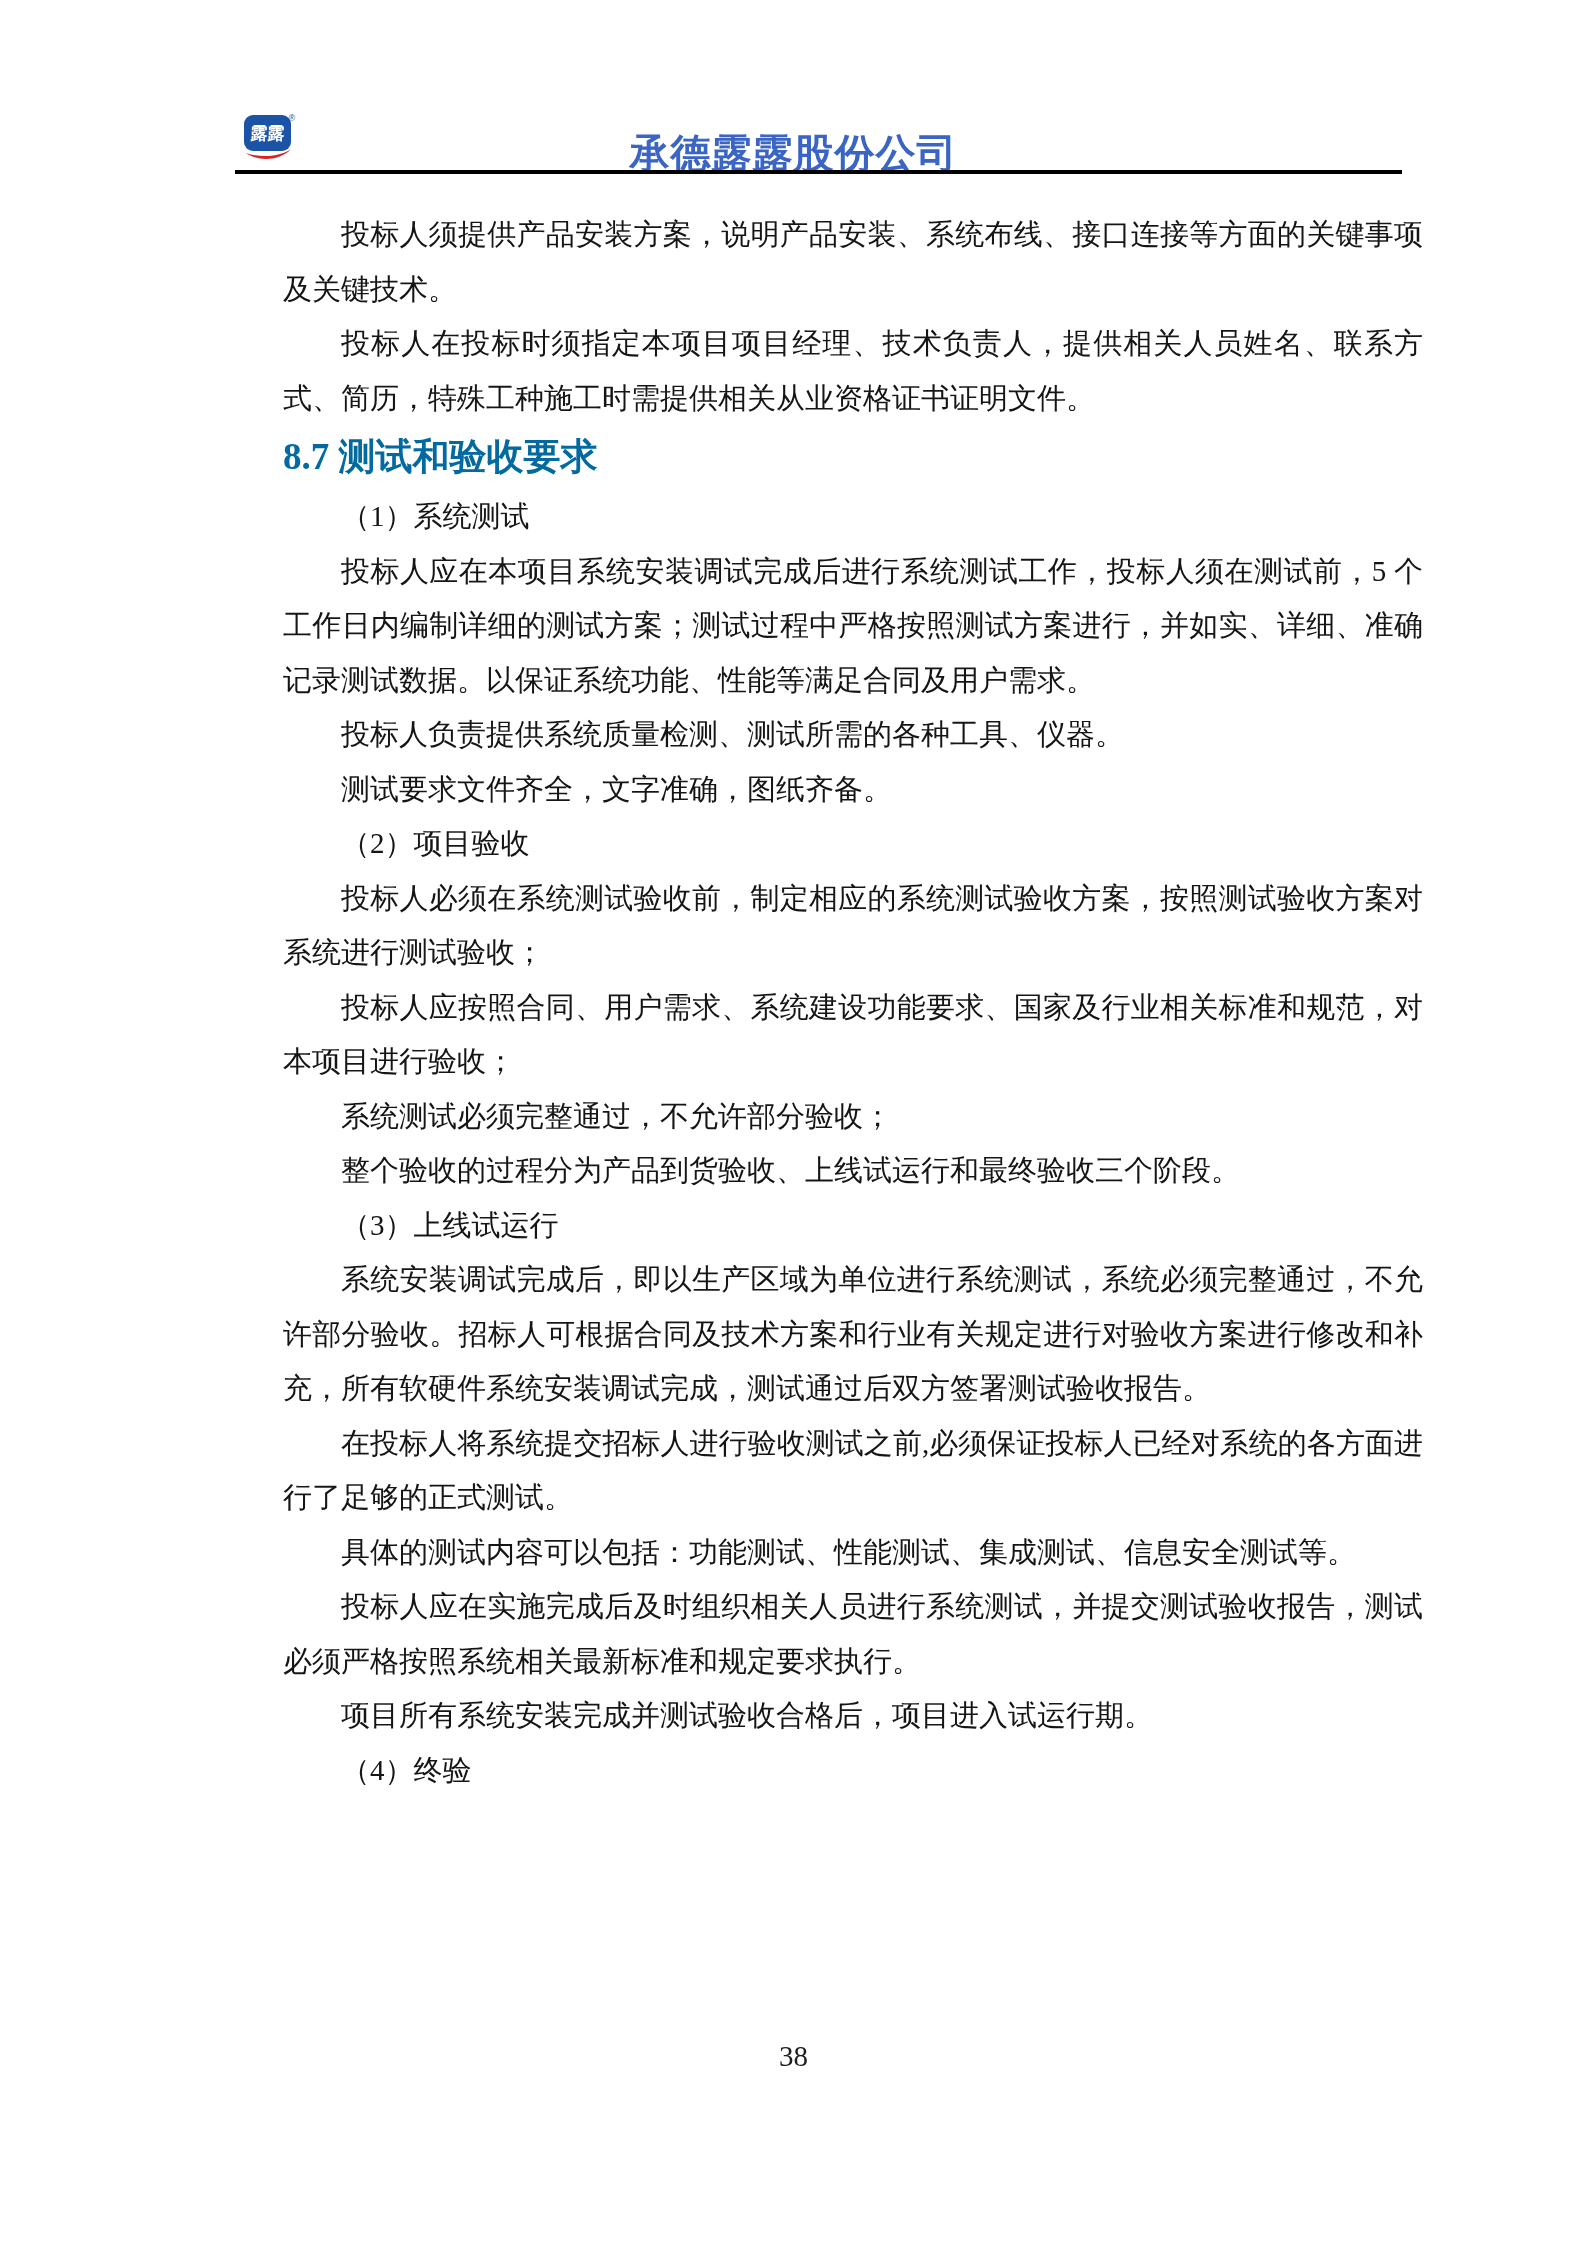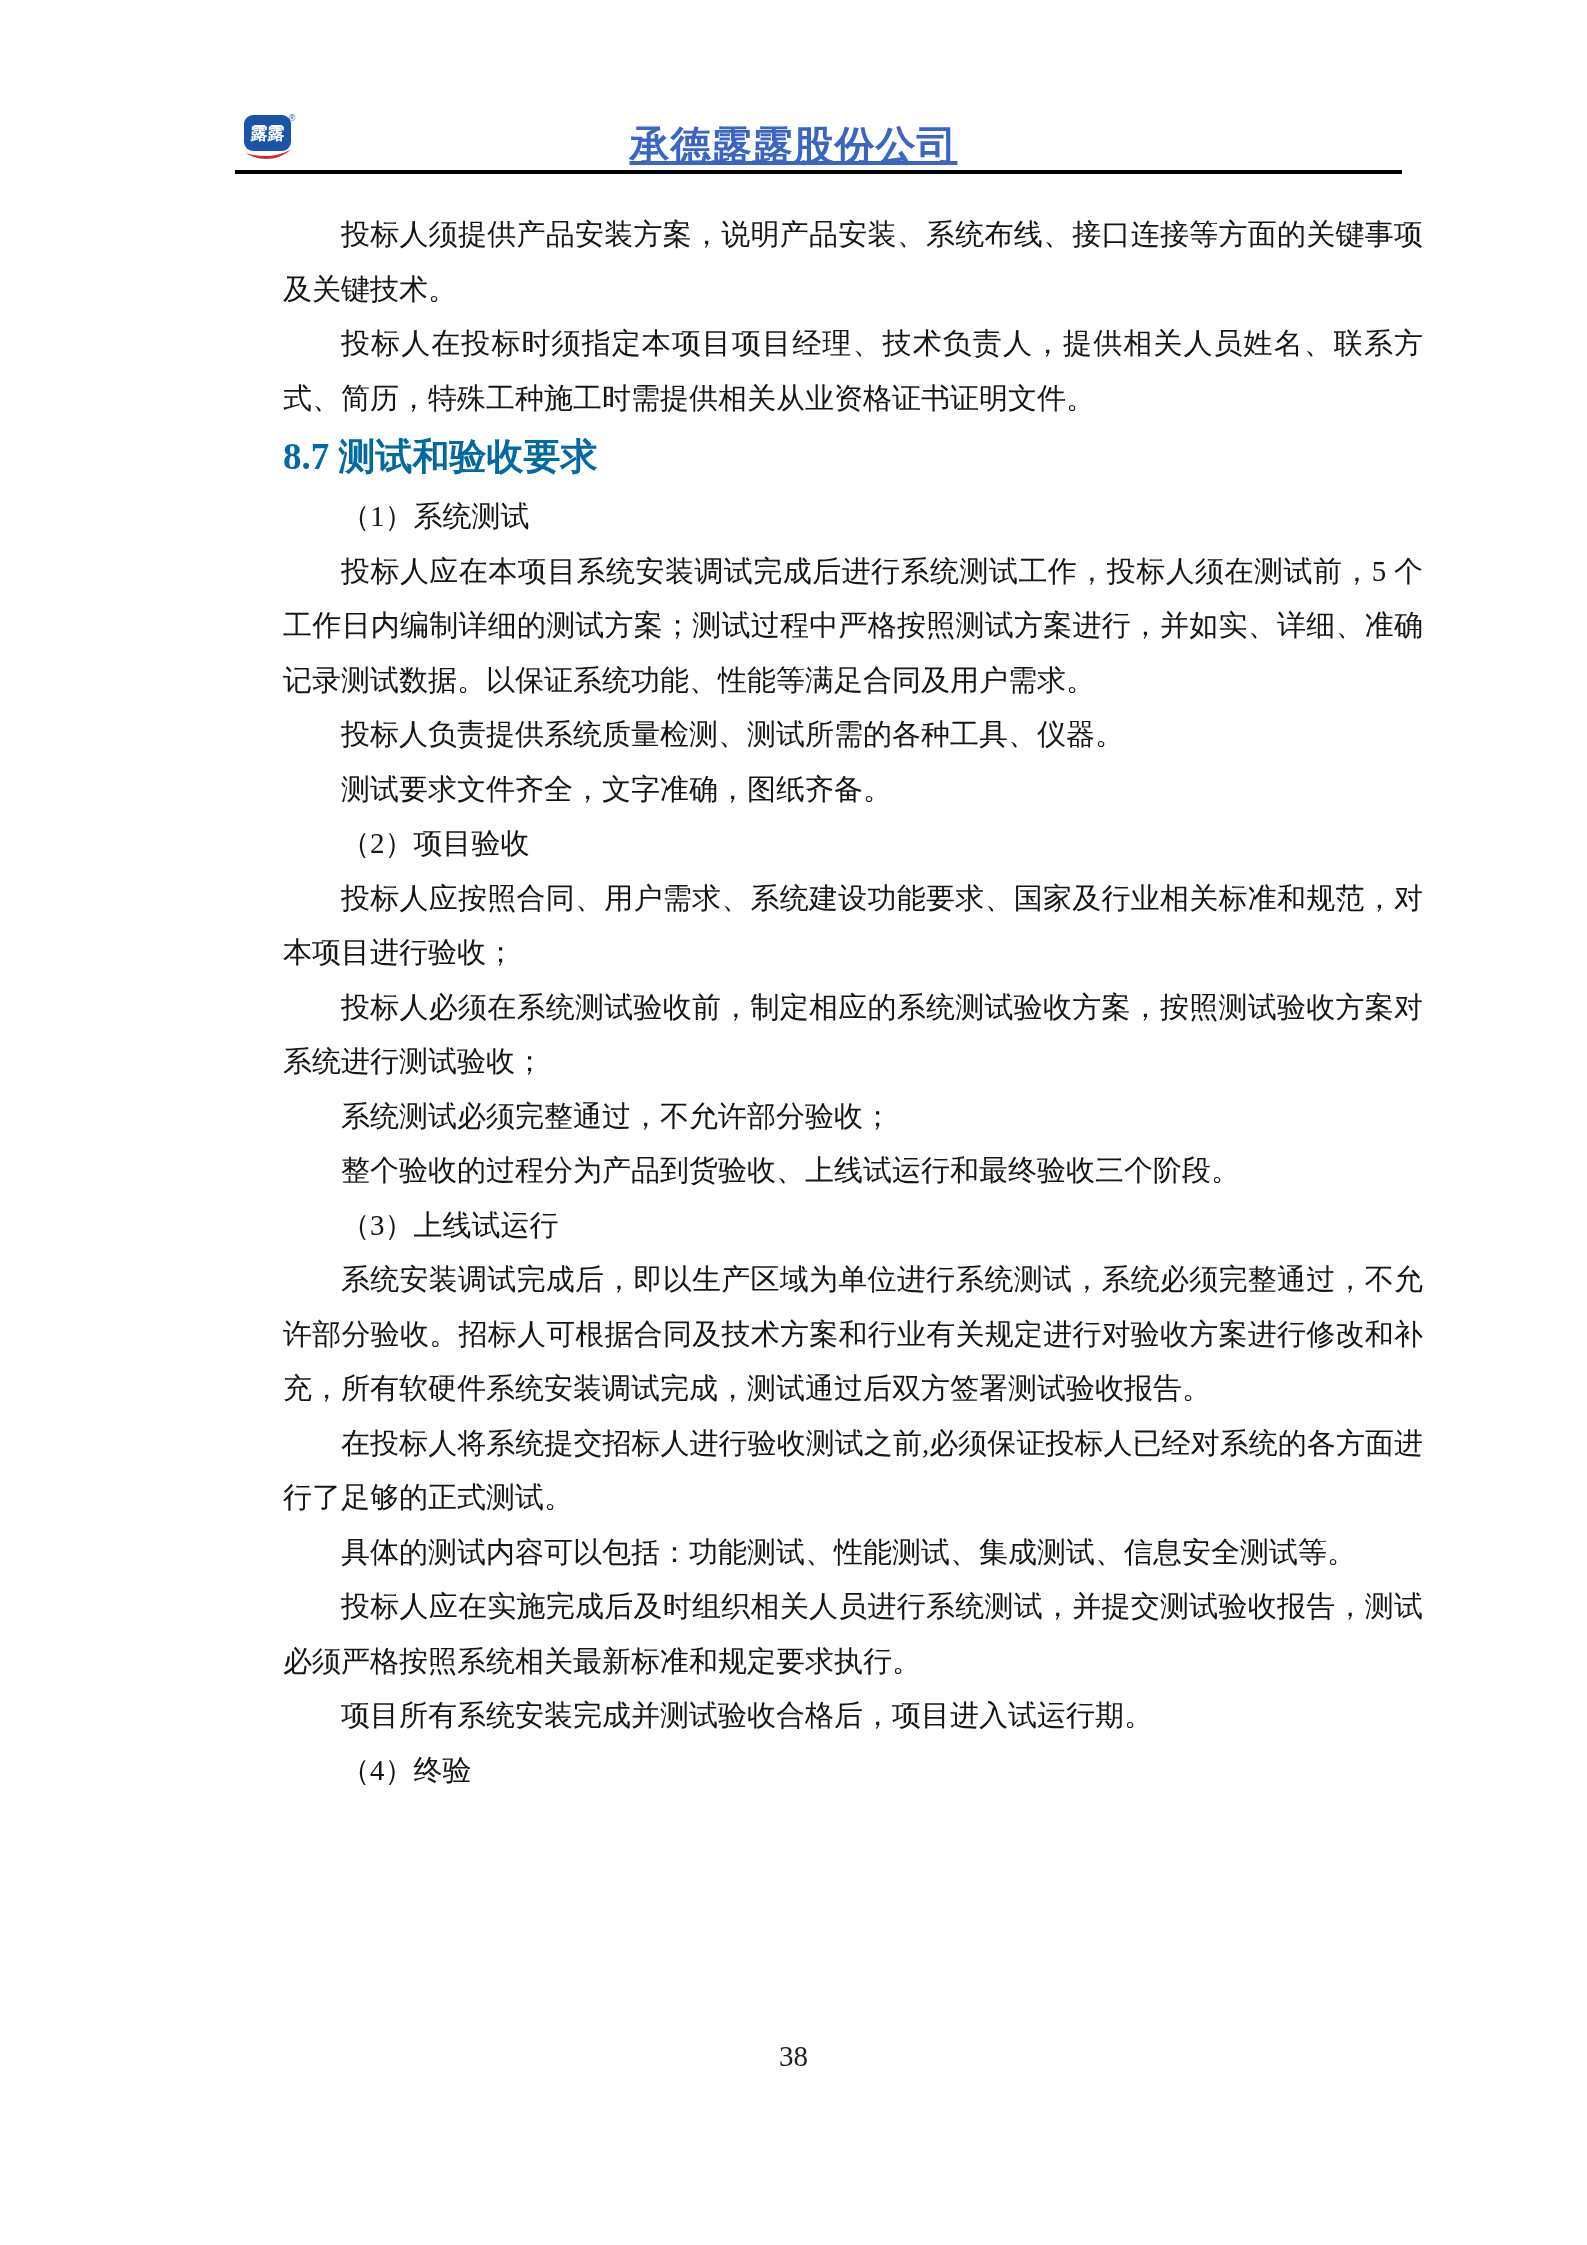"承德露露股份公司" .company-title { margin: 8px -> 16px; text-decoration: underline -> none }
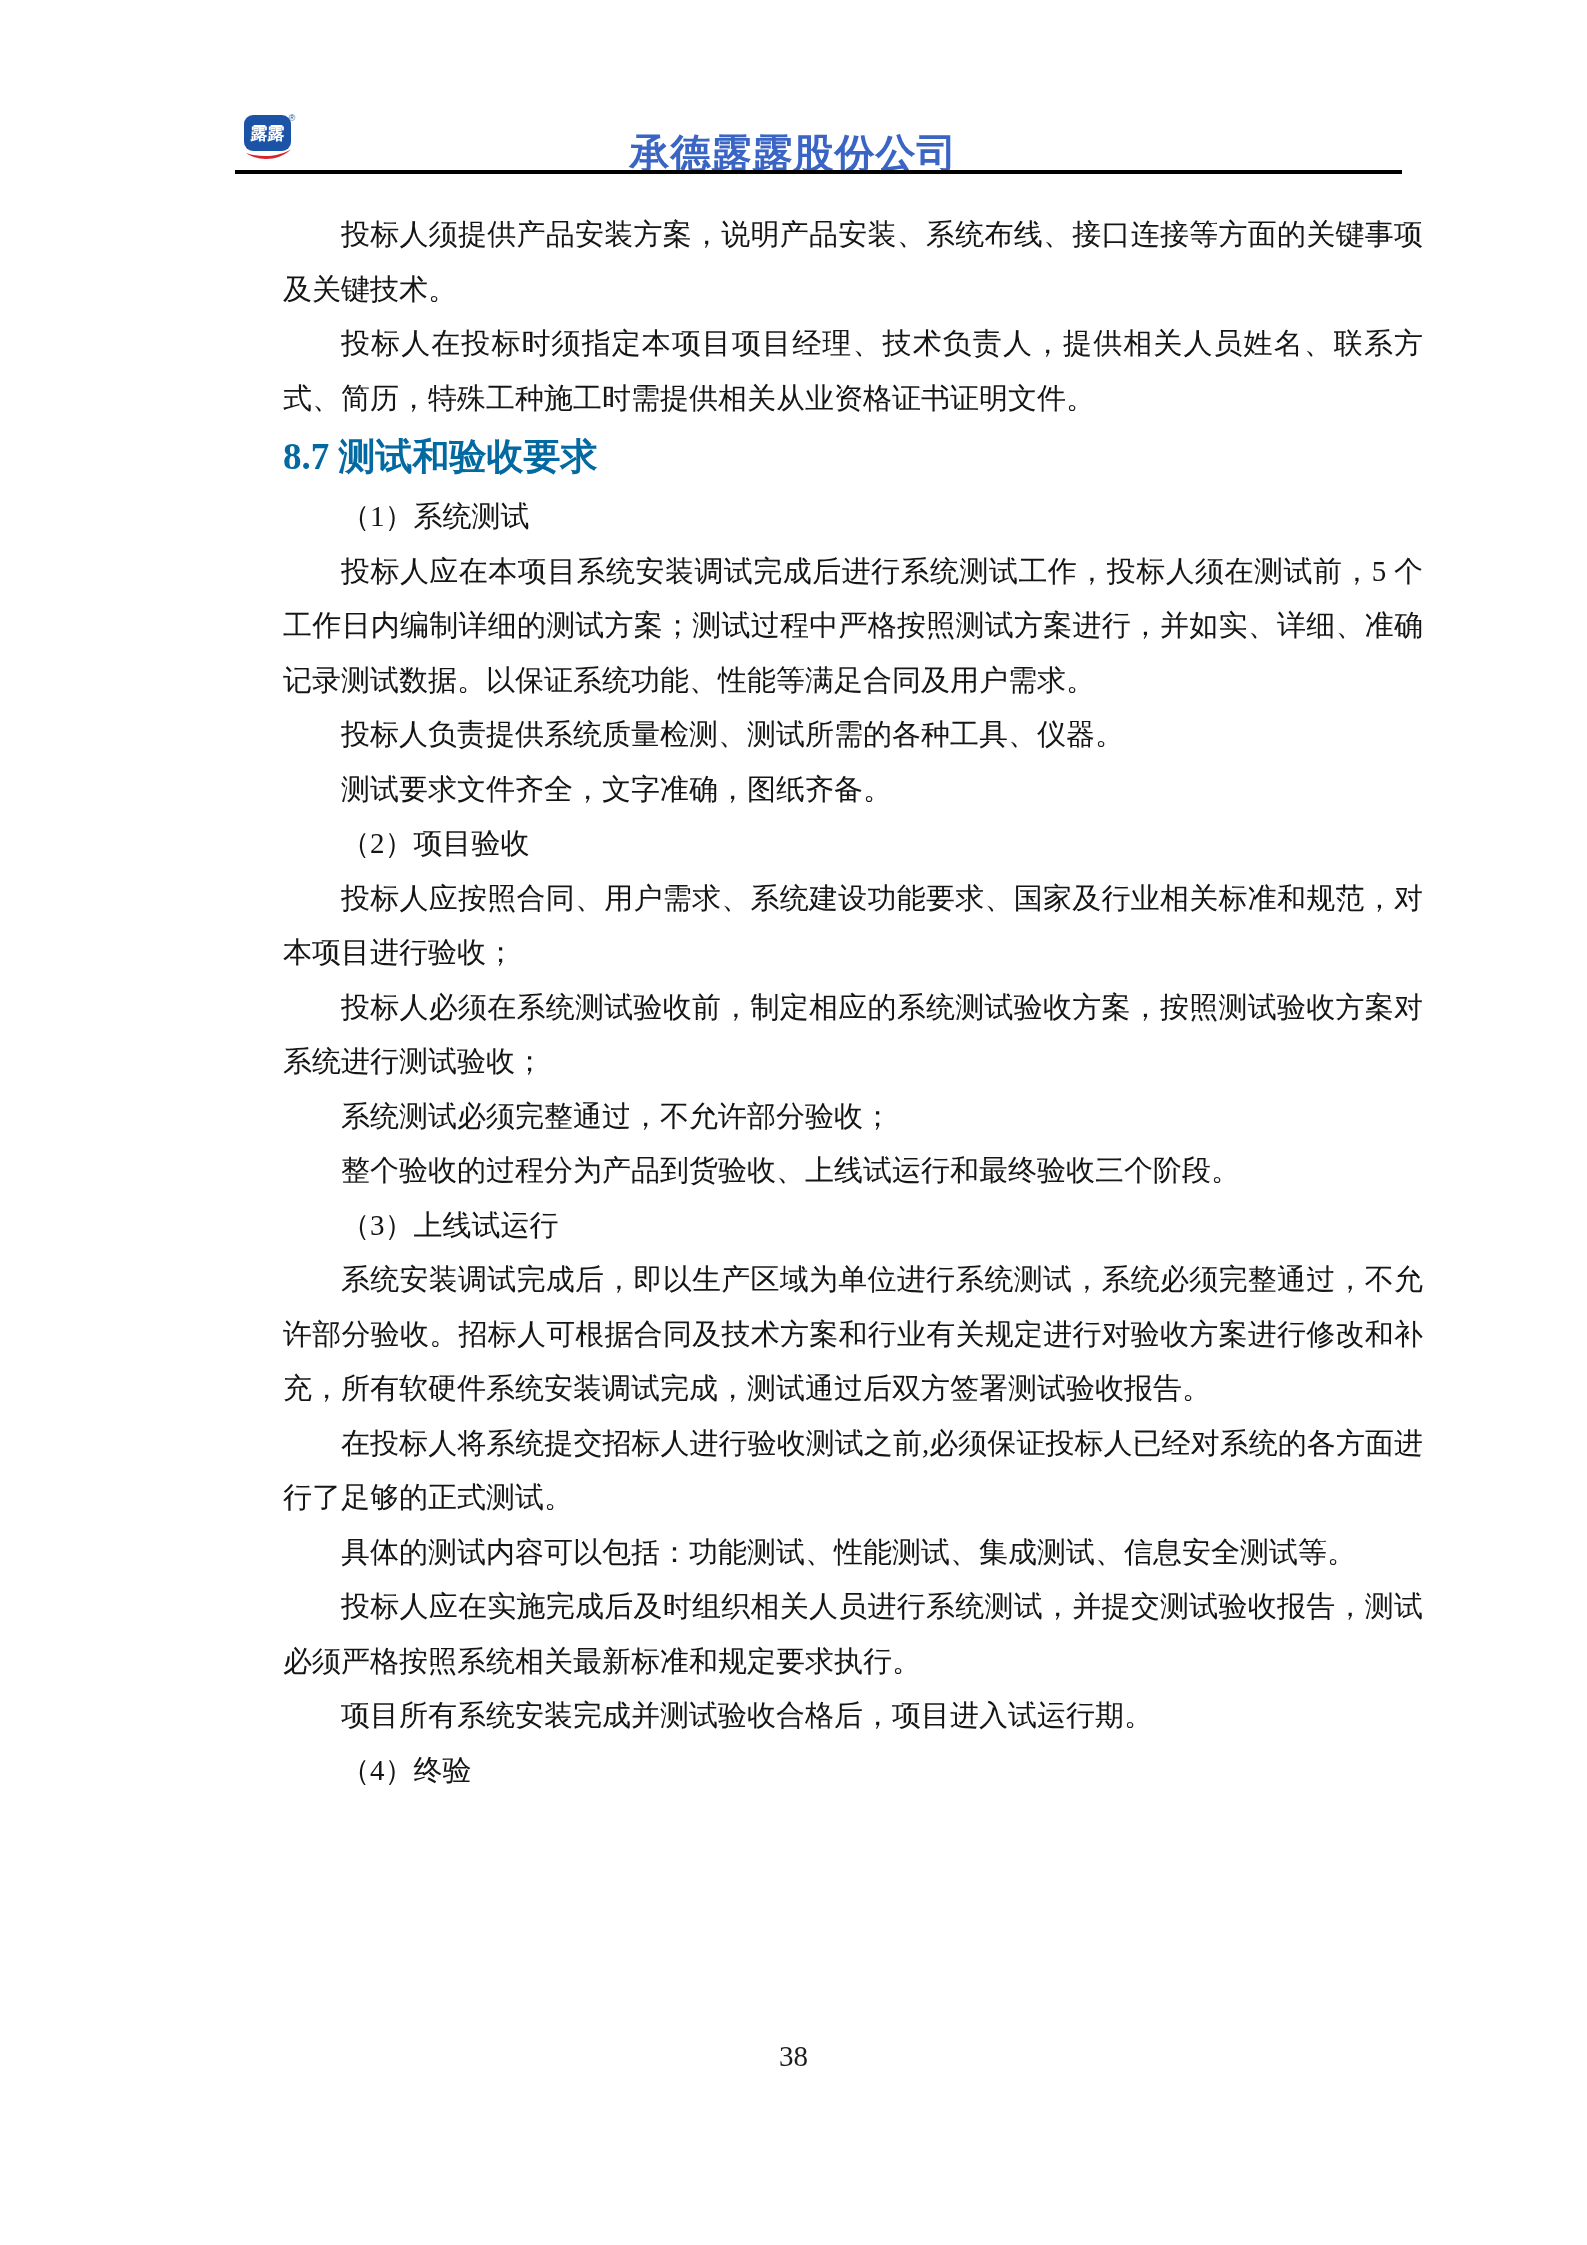"投标人应按照合同、用户需求、系统建设功能要求、国家及行业相关标准和规范，对本项目" p { order: before "投标人必须在系统测试验收前，制定相应的系统测试验收方案，按照测试验收方案对系统进" -> after "投标人必须在系统测试验收前，制定相应的系统测试验收方案，按照测试验收方案对系统进" }
